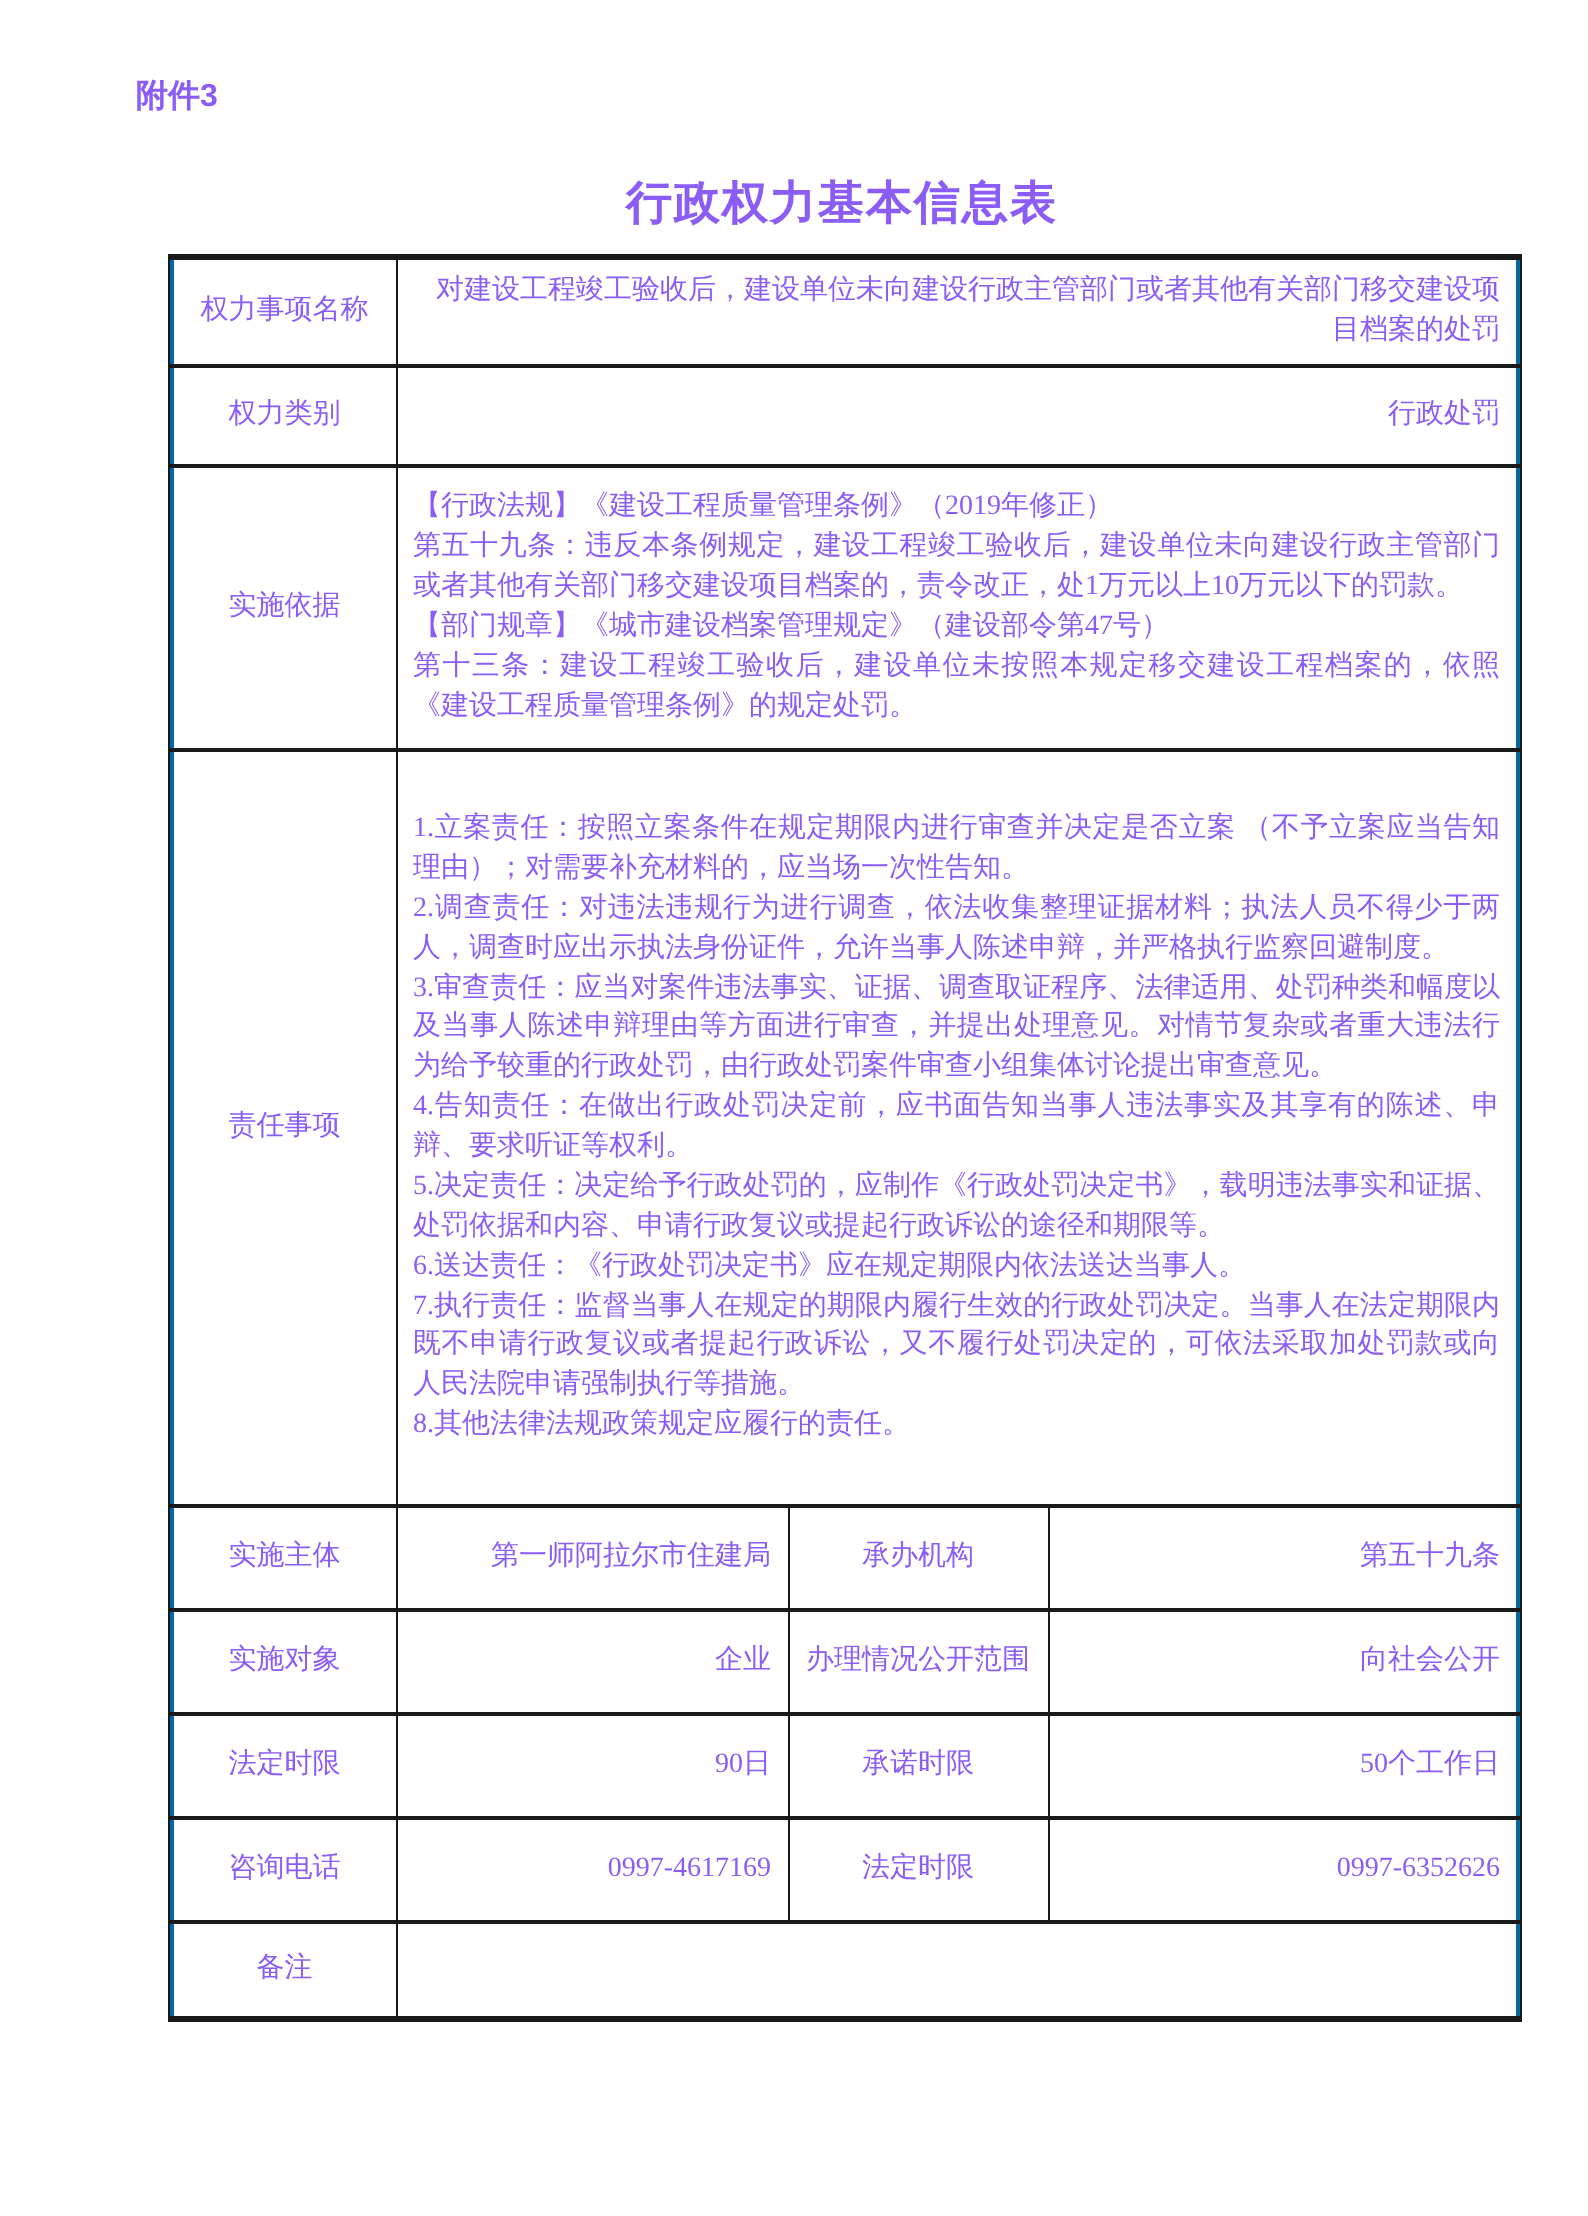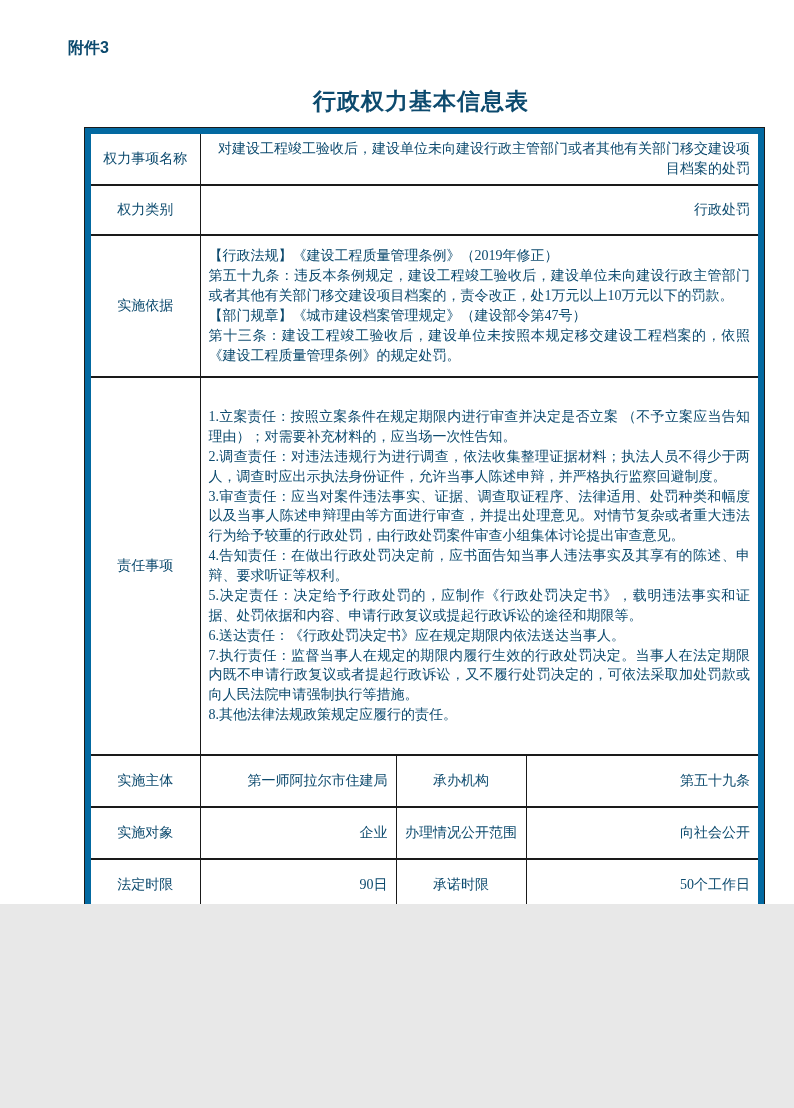"附件3" .page { color: #0c4a6e -> #8b5cf6; height: 904px -> 1108px }
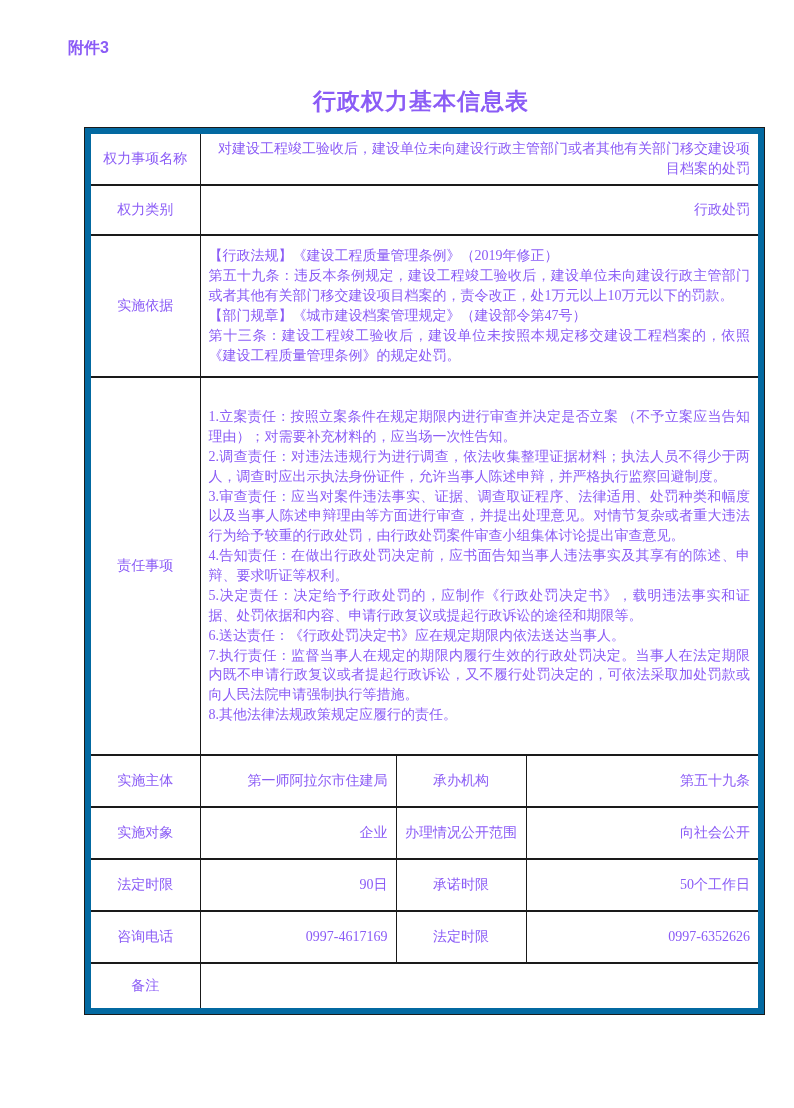"权力事项名称" table.info { border: 6px solid #0369a1 -> 2px solid #0369a1 }
